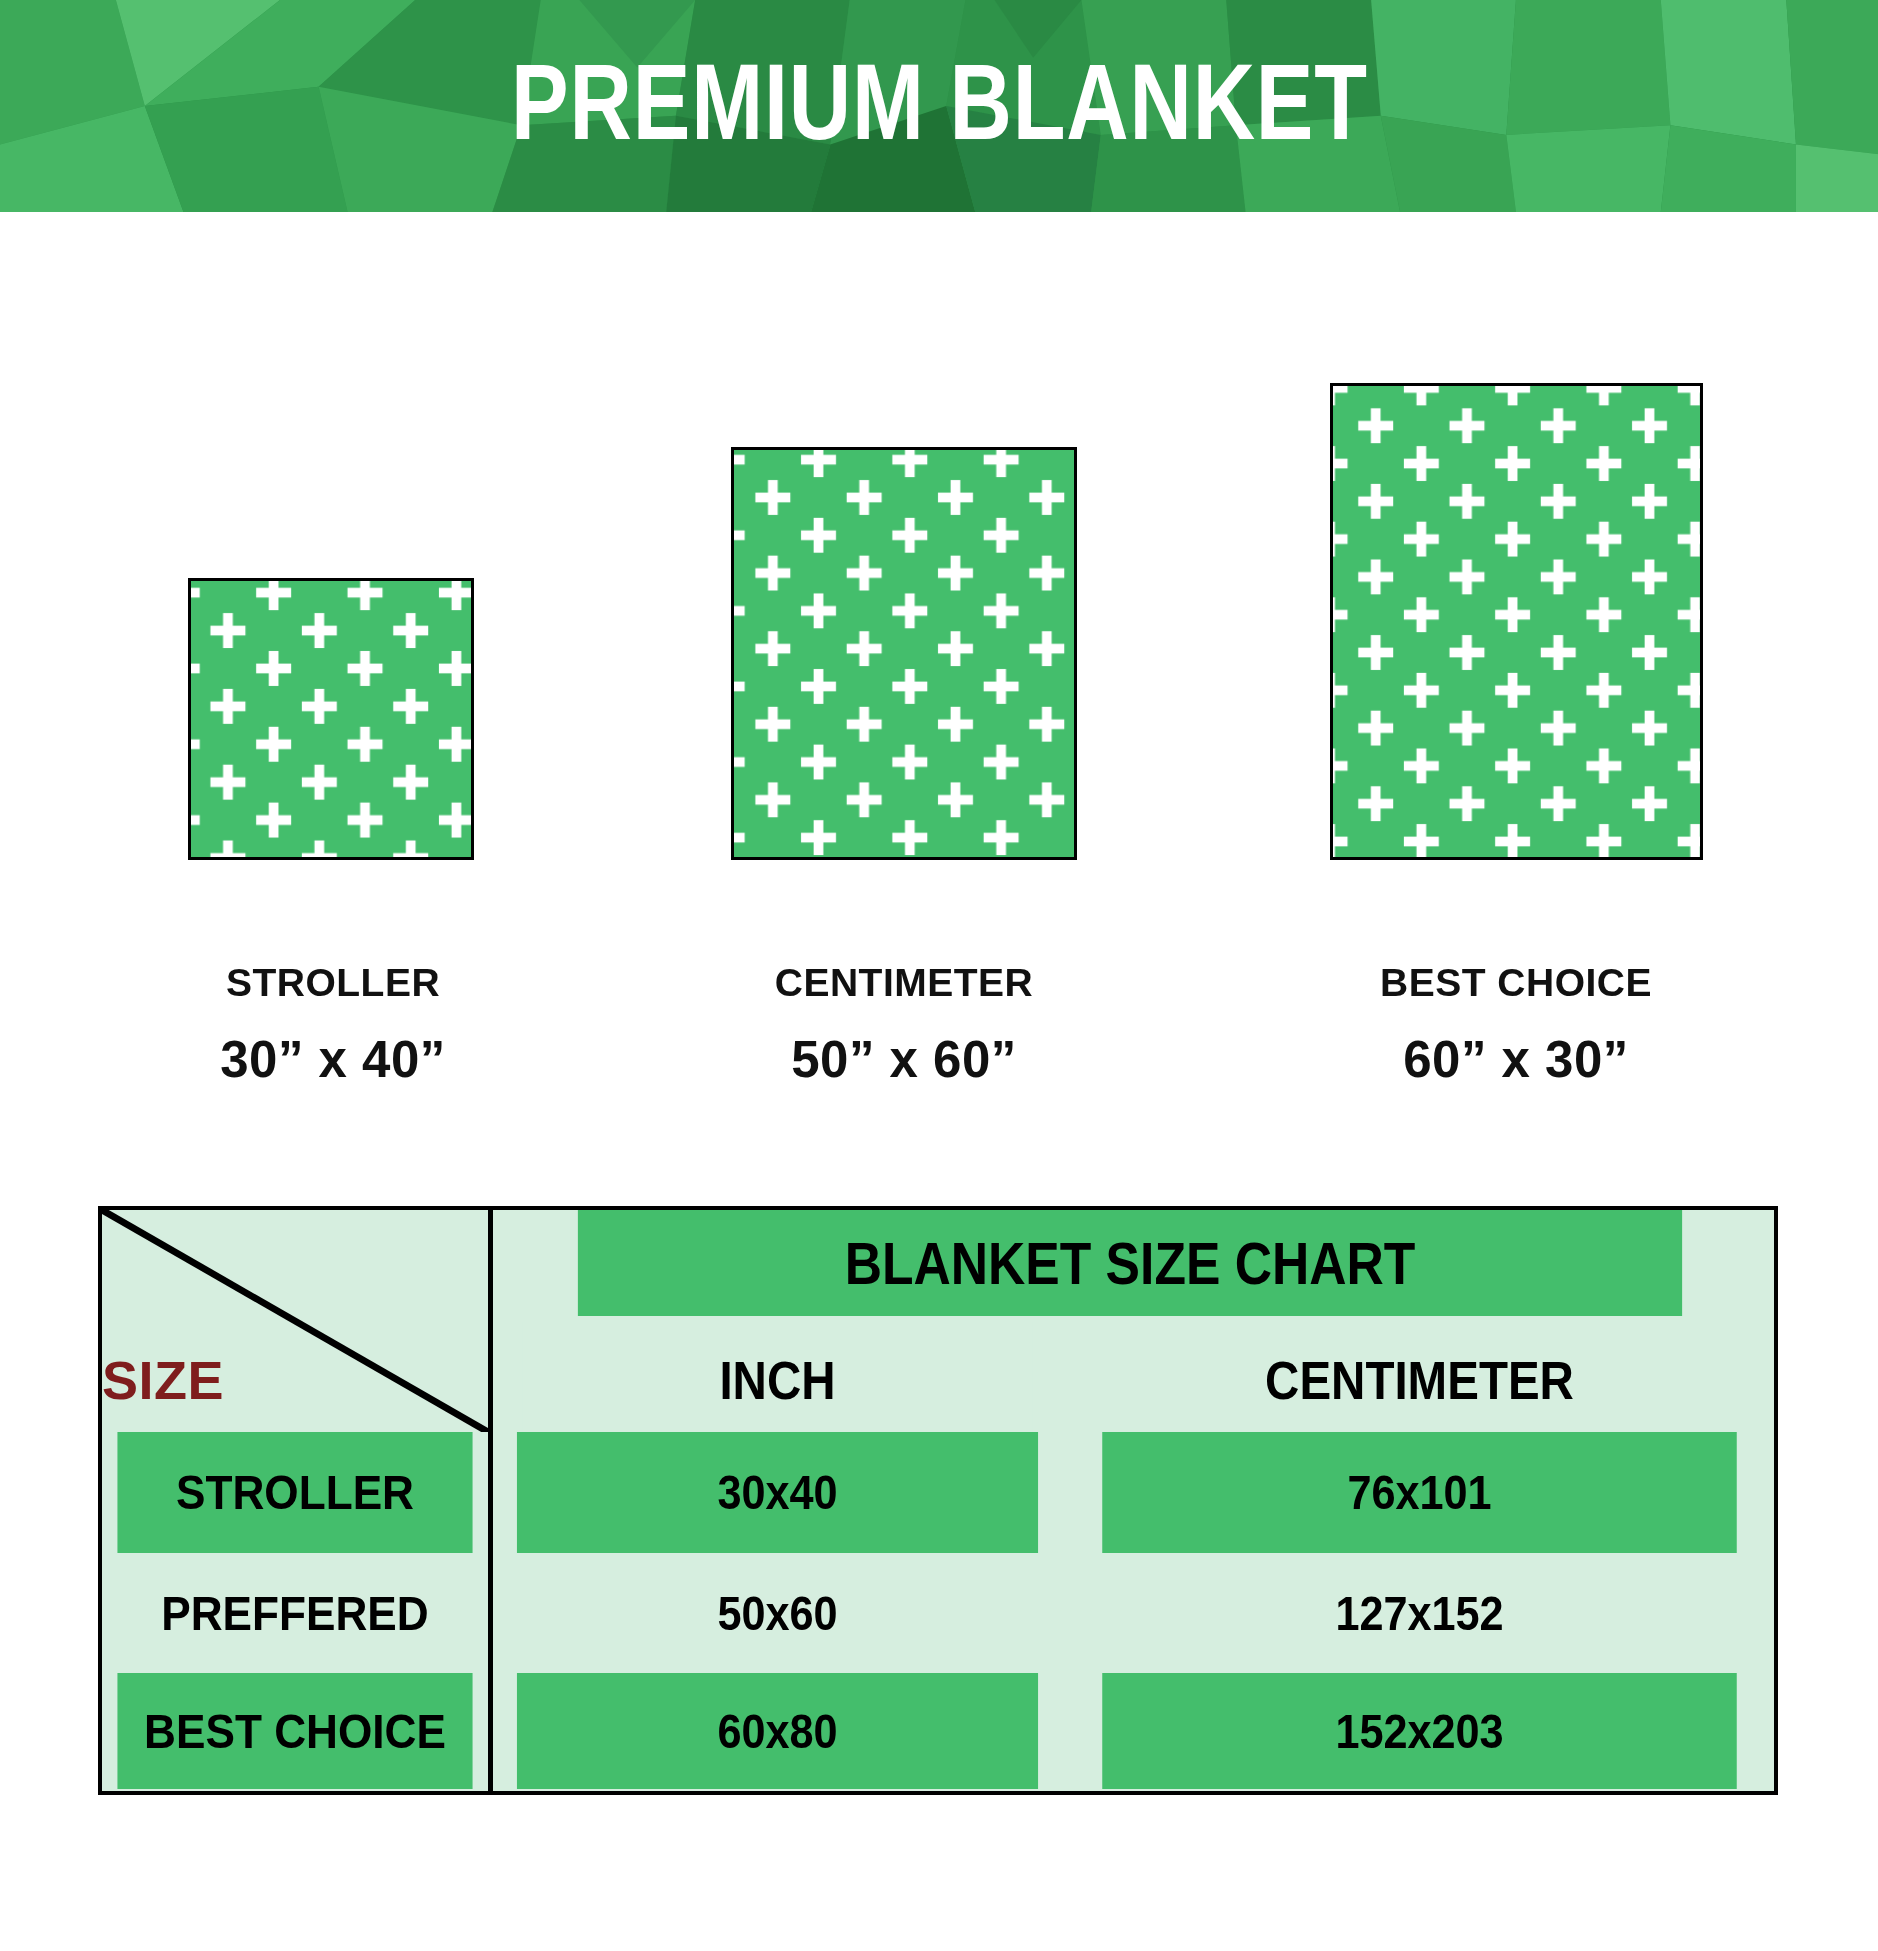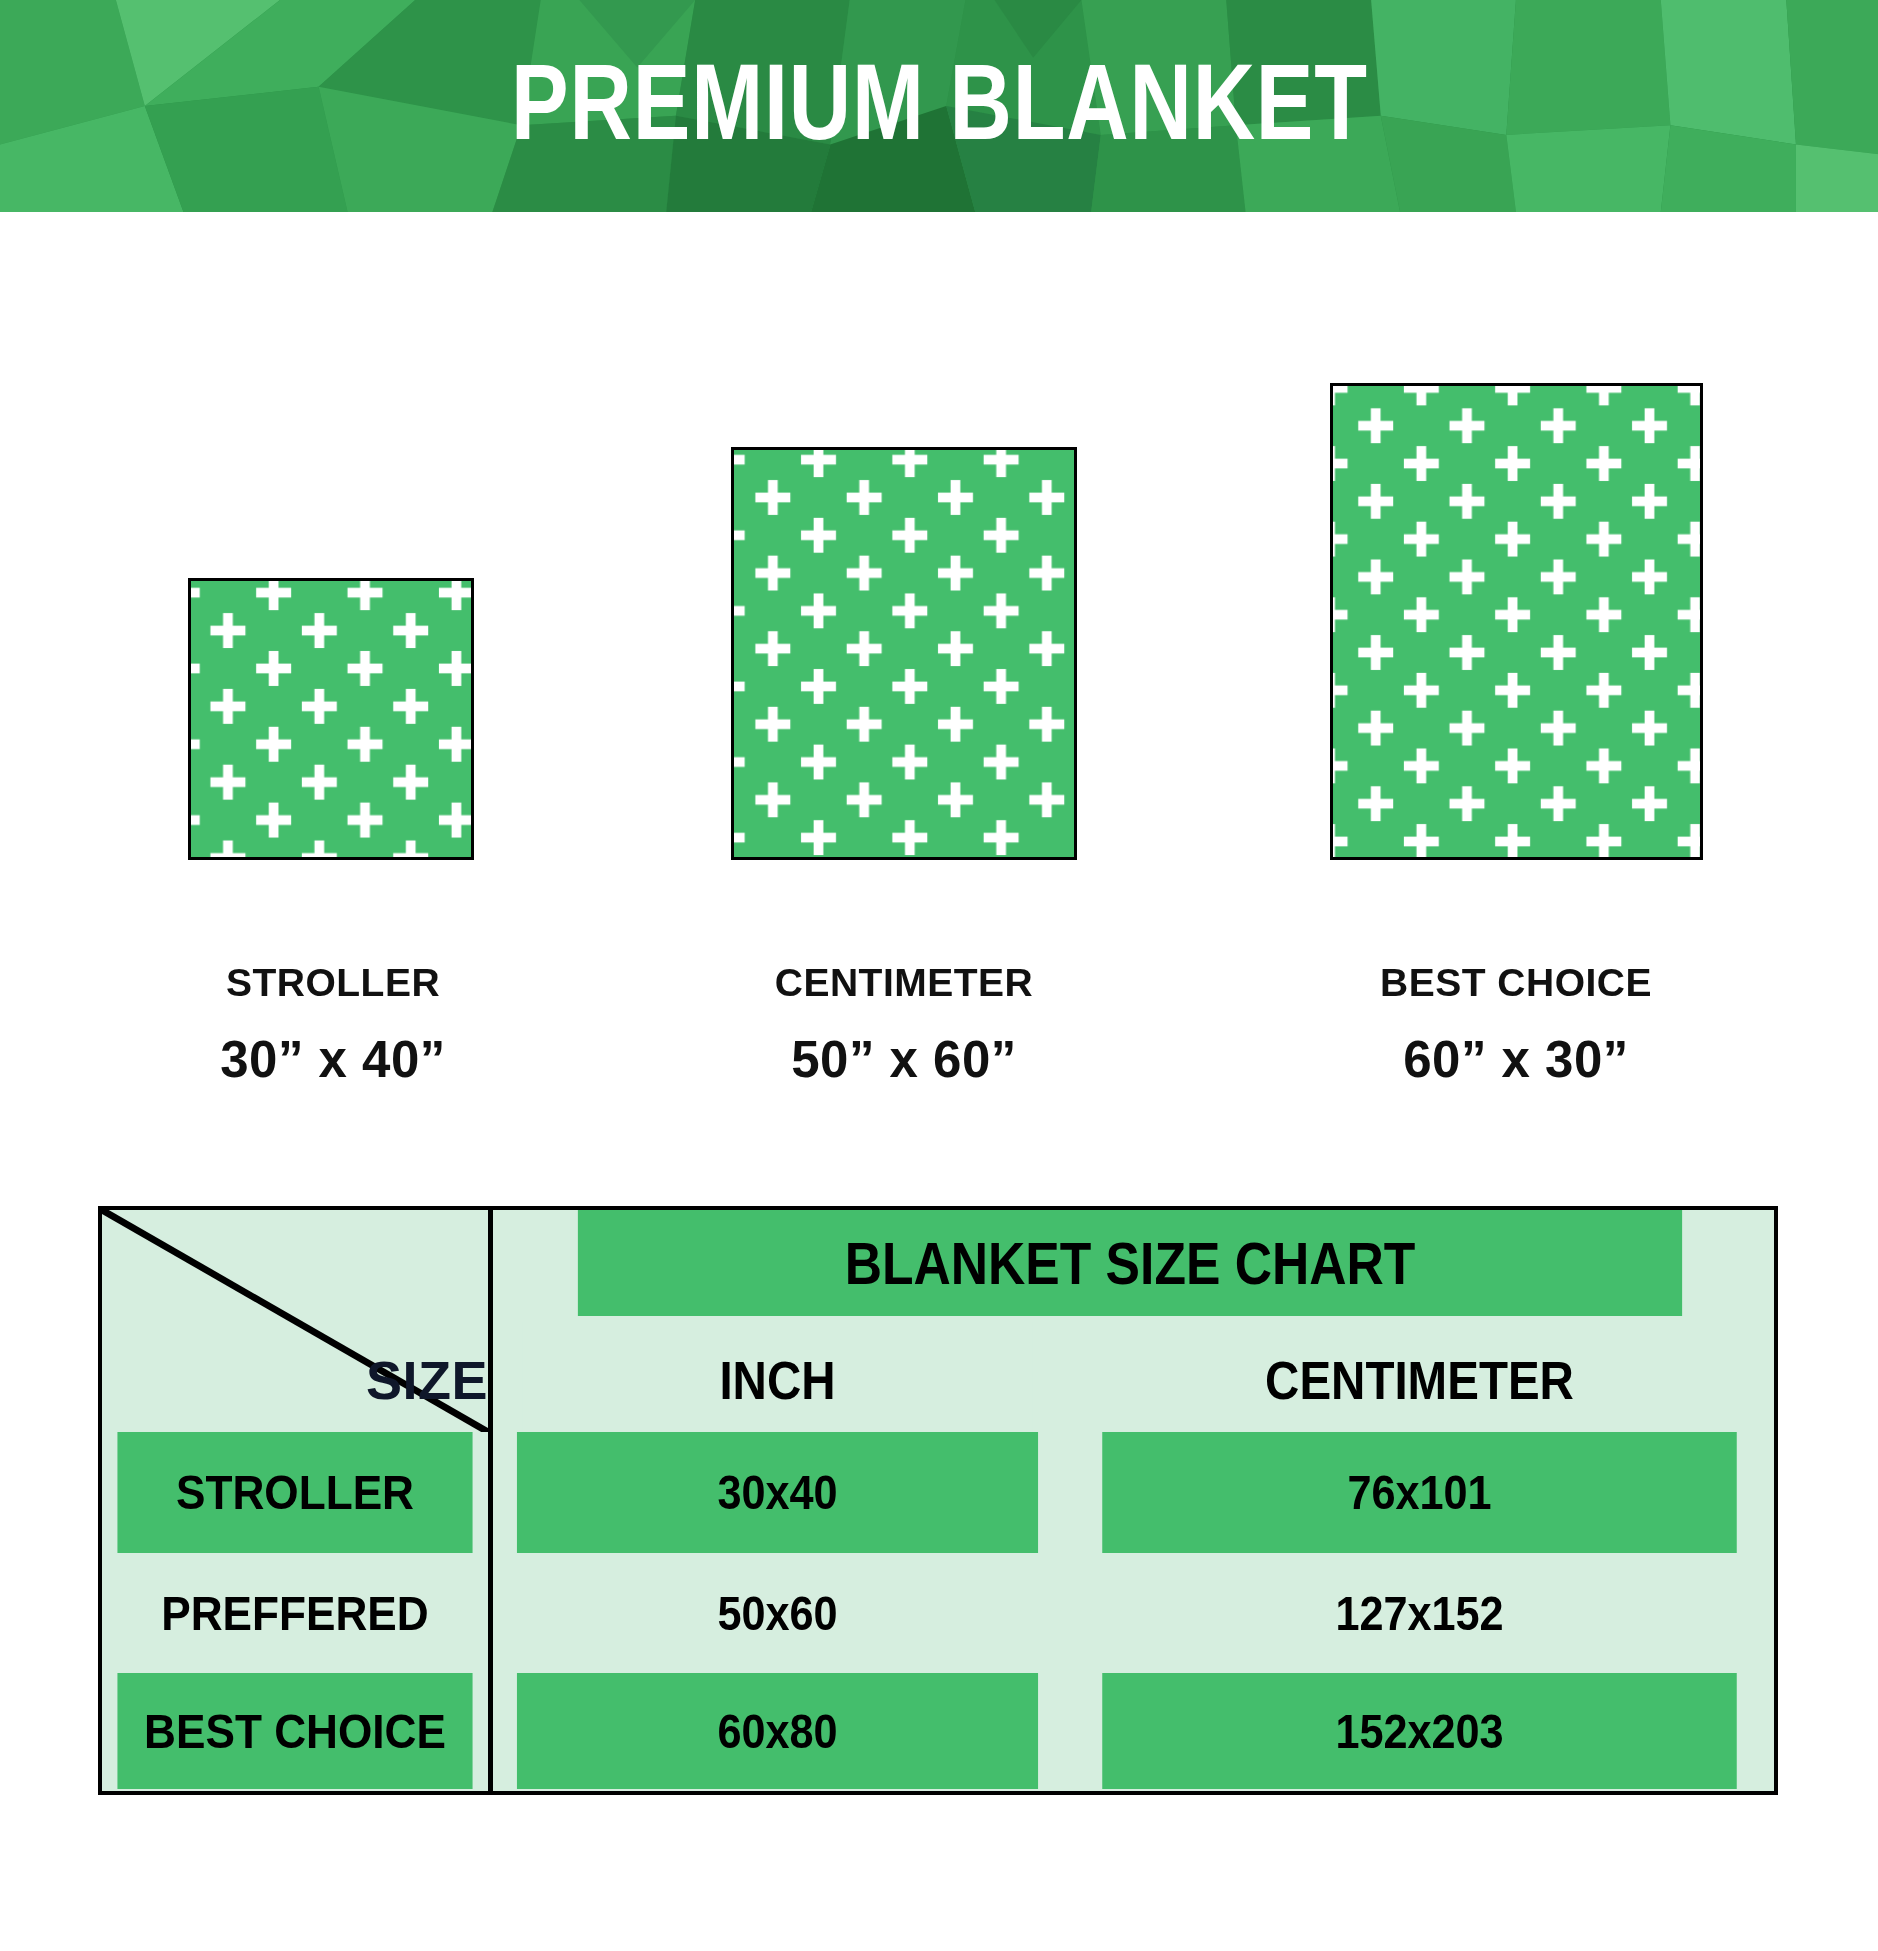"SIZE" #corner-size-label { color: #0f172a -> #7f1d1d; text-align: right -> left }
